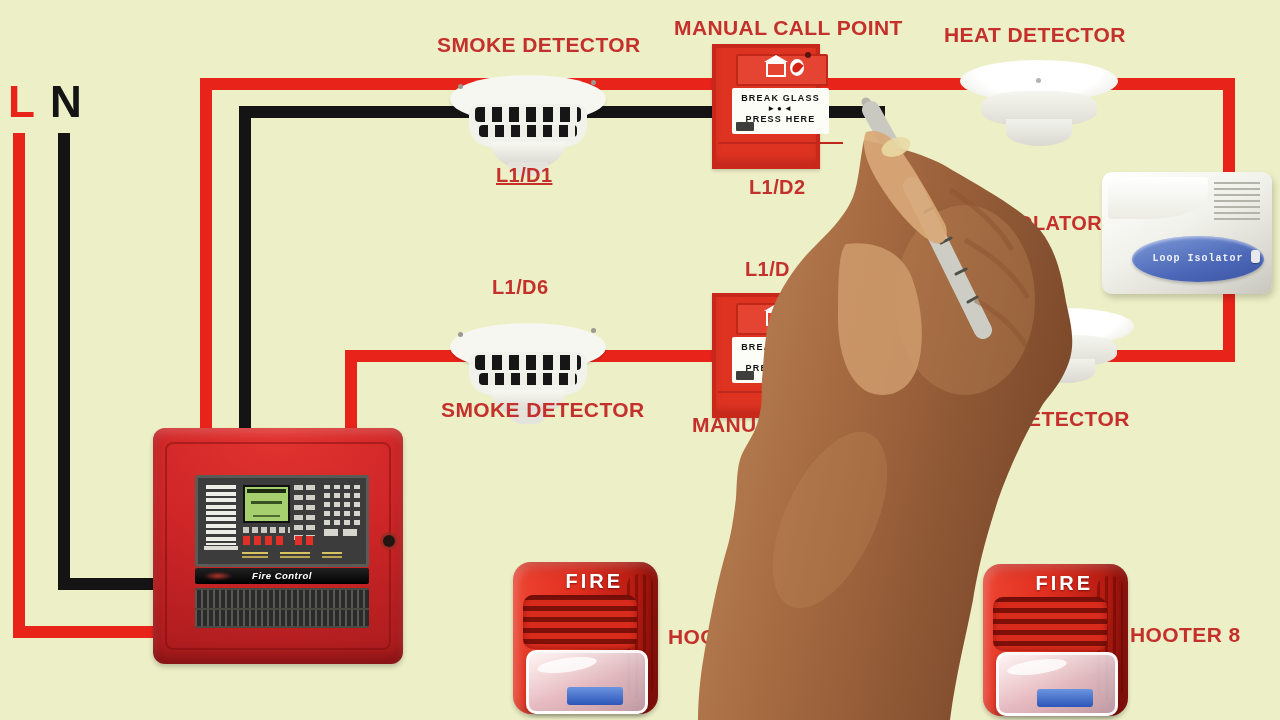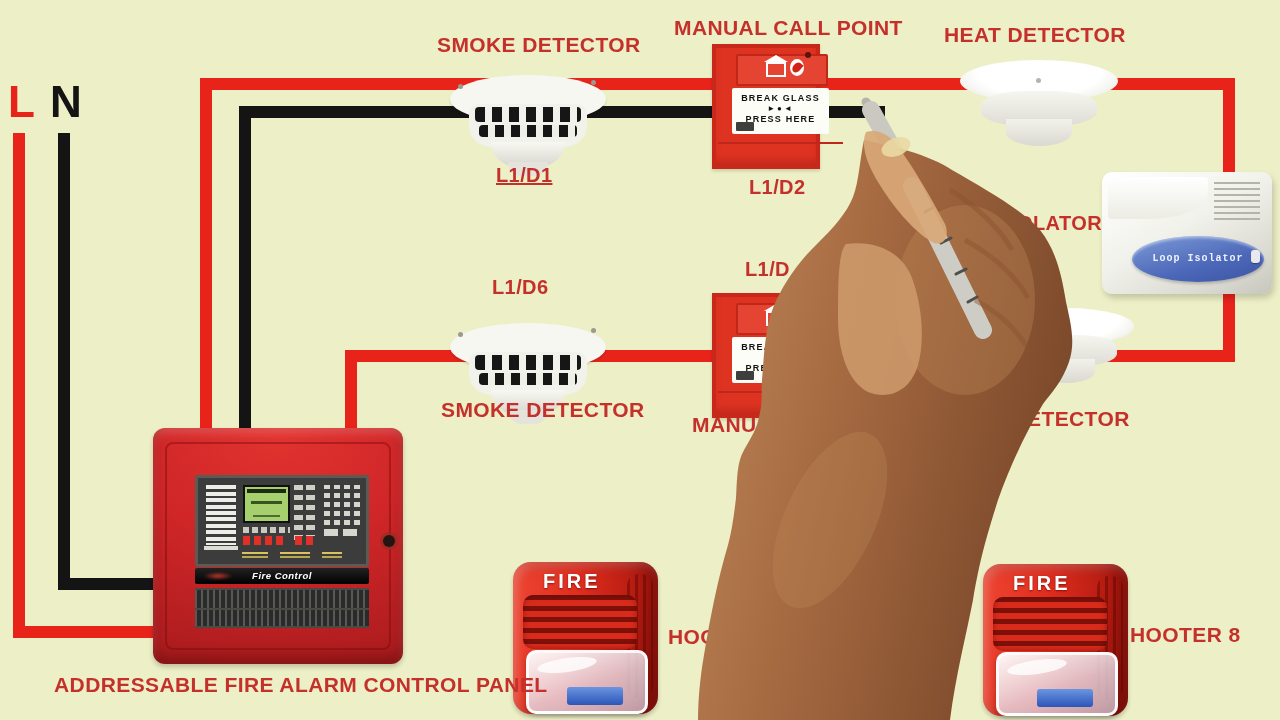"FIRE" .hooter .fire { text-align: left -> right }
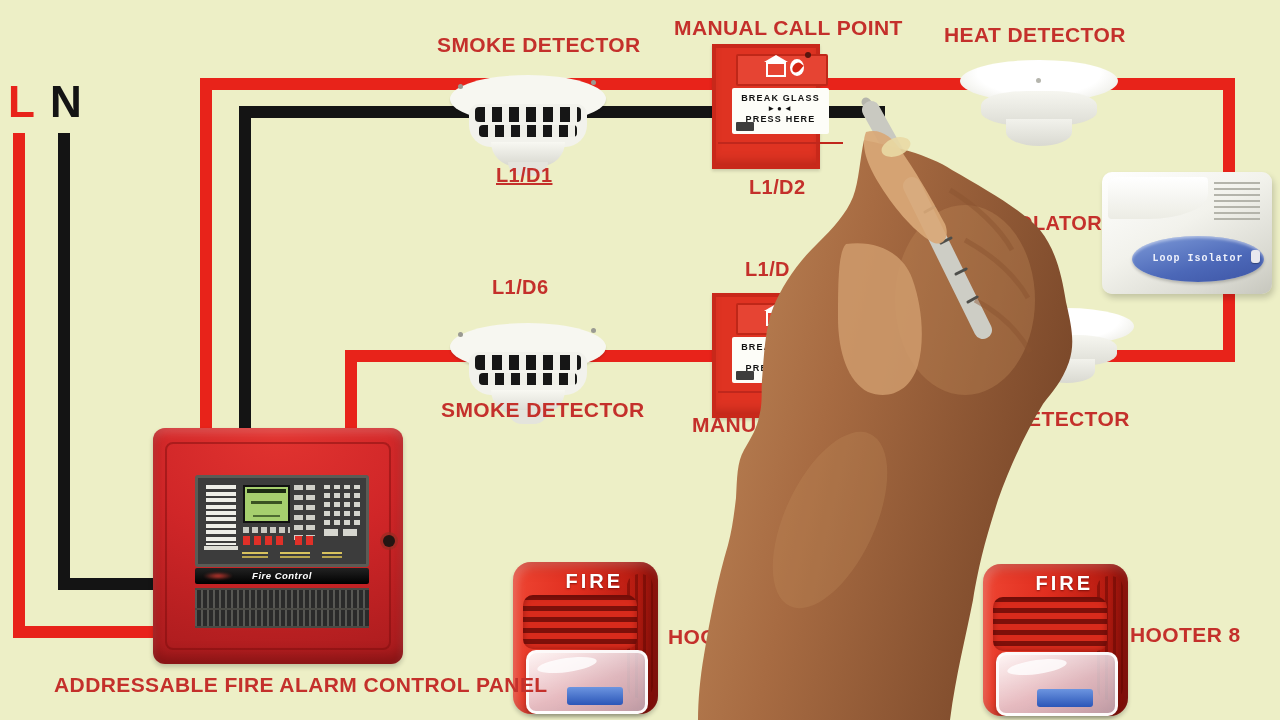"ADDRESSABLE FIRE ALARM CONTROL PANEL" div.lbl { html: <div>ADDRESSABLE FIRE ALARM CONTROL PANEL</div> -> none }
